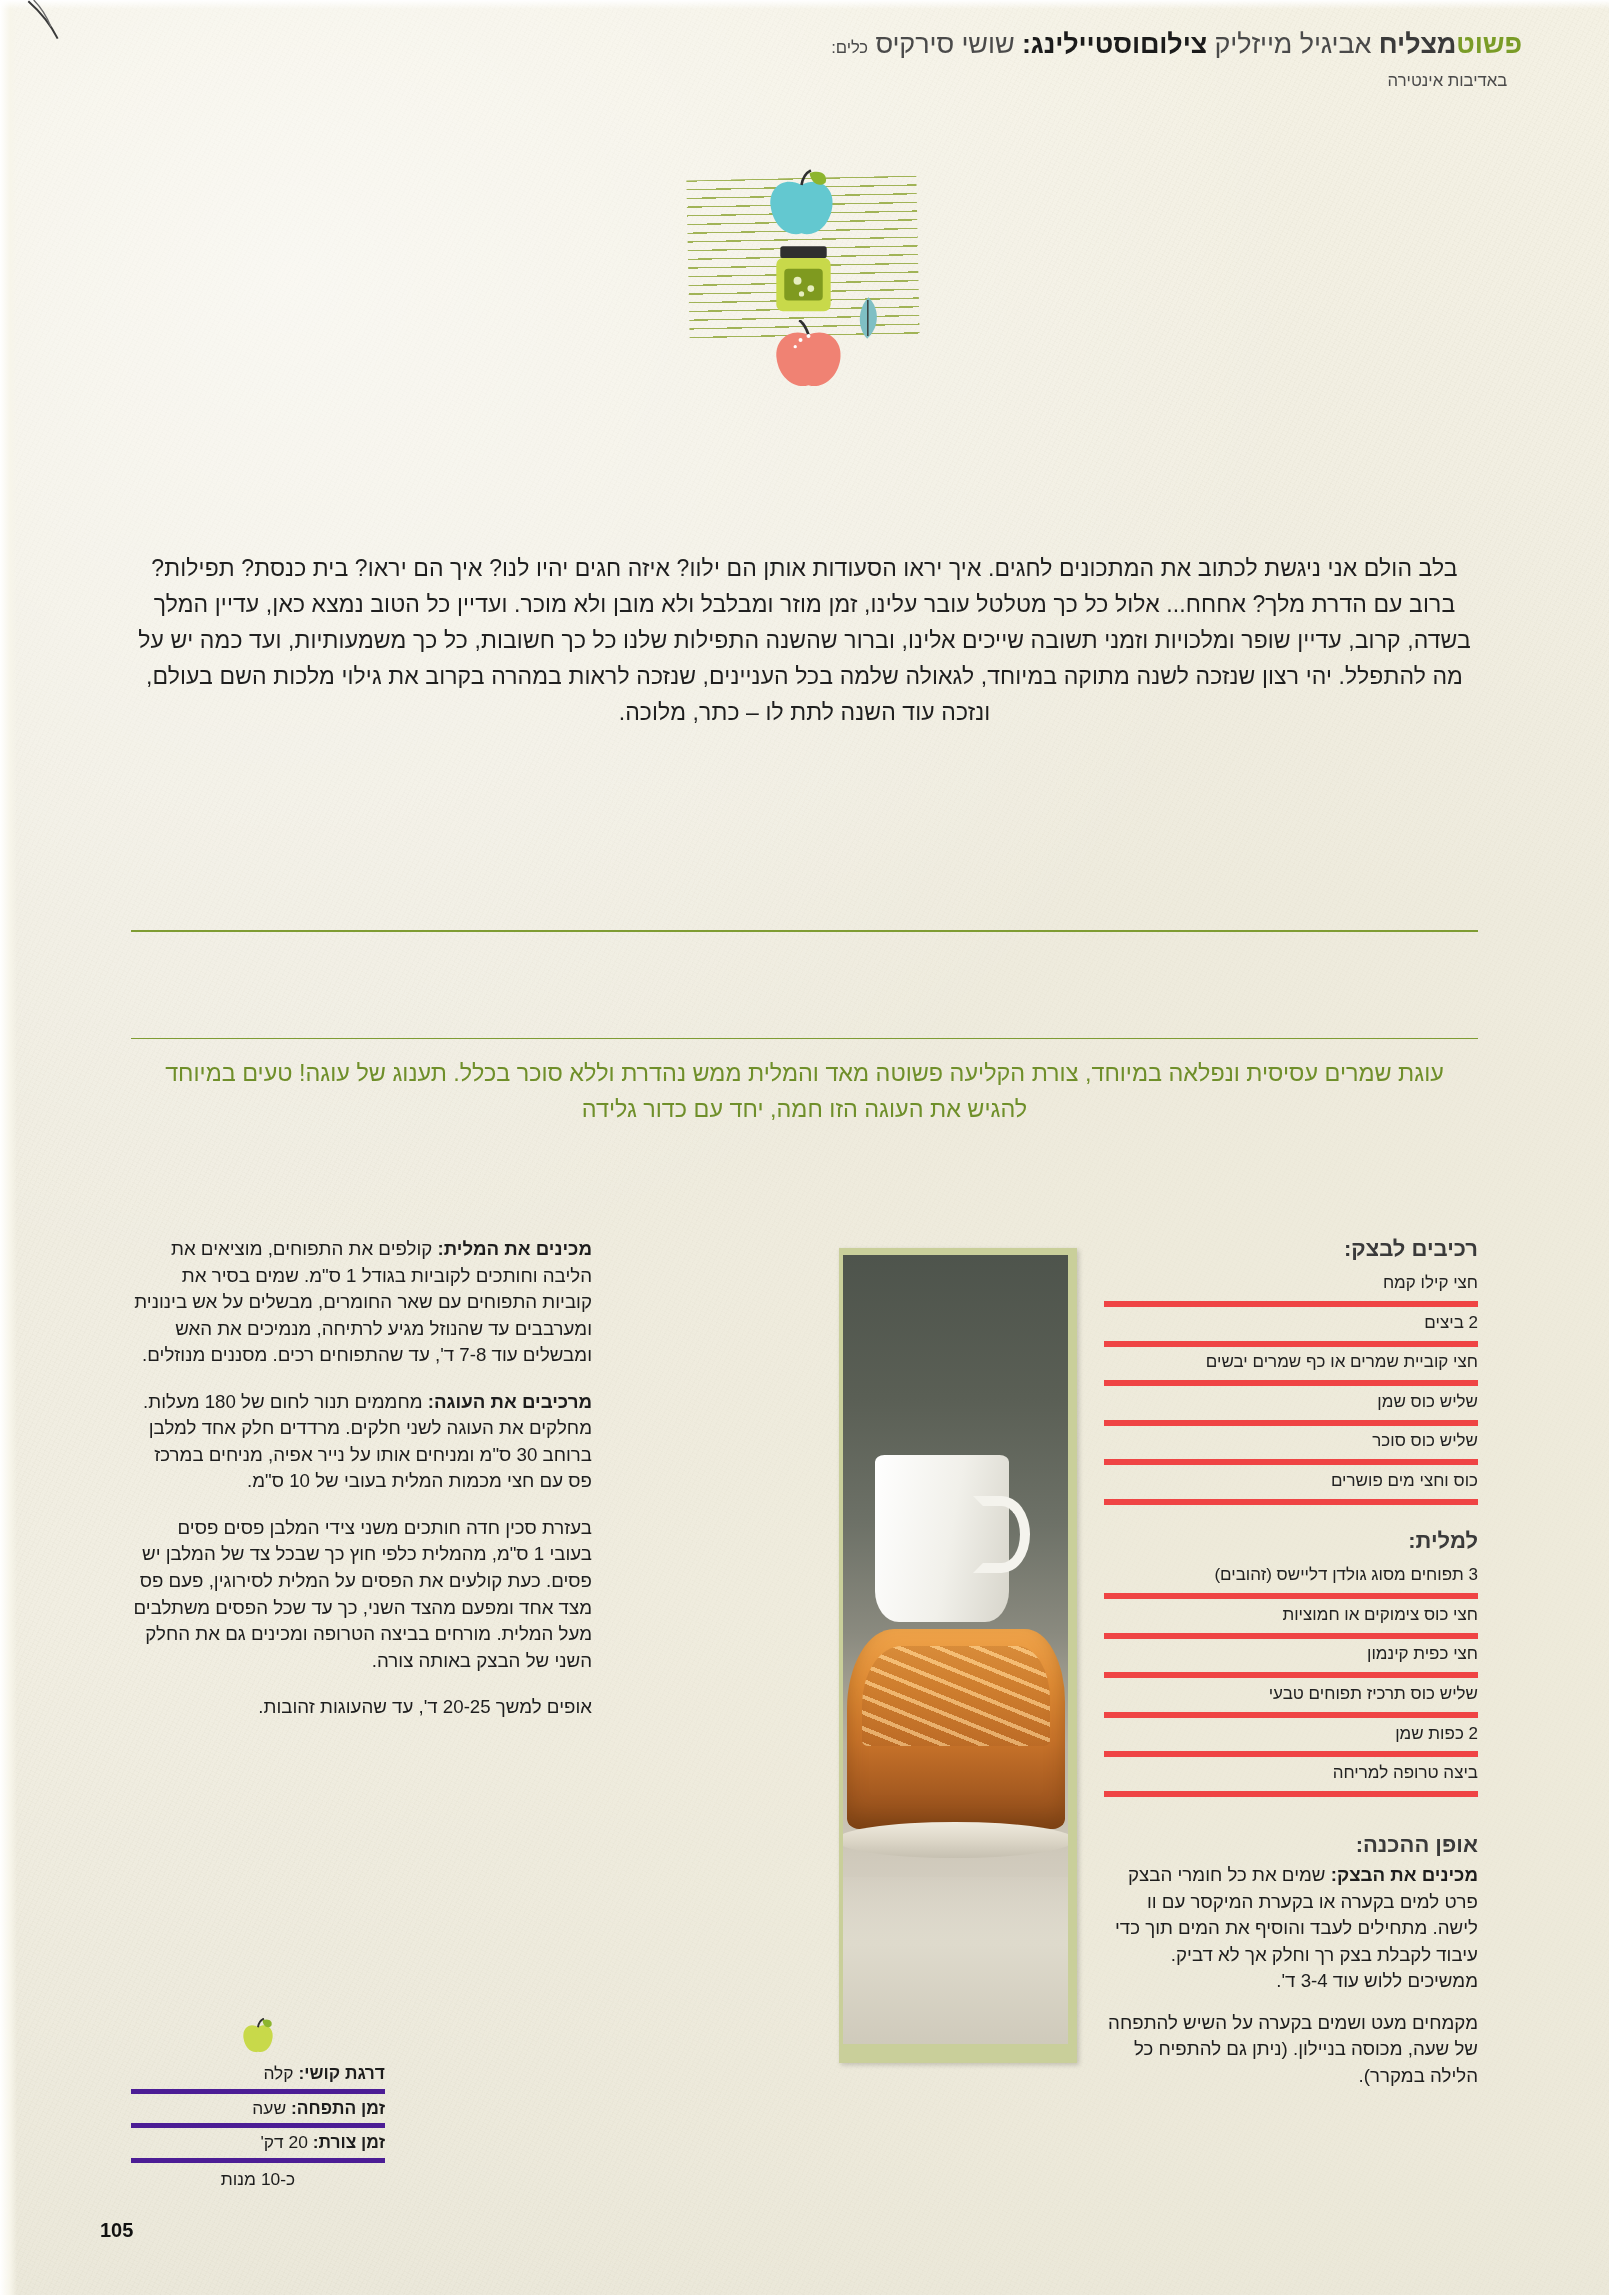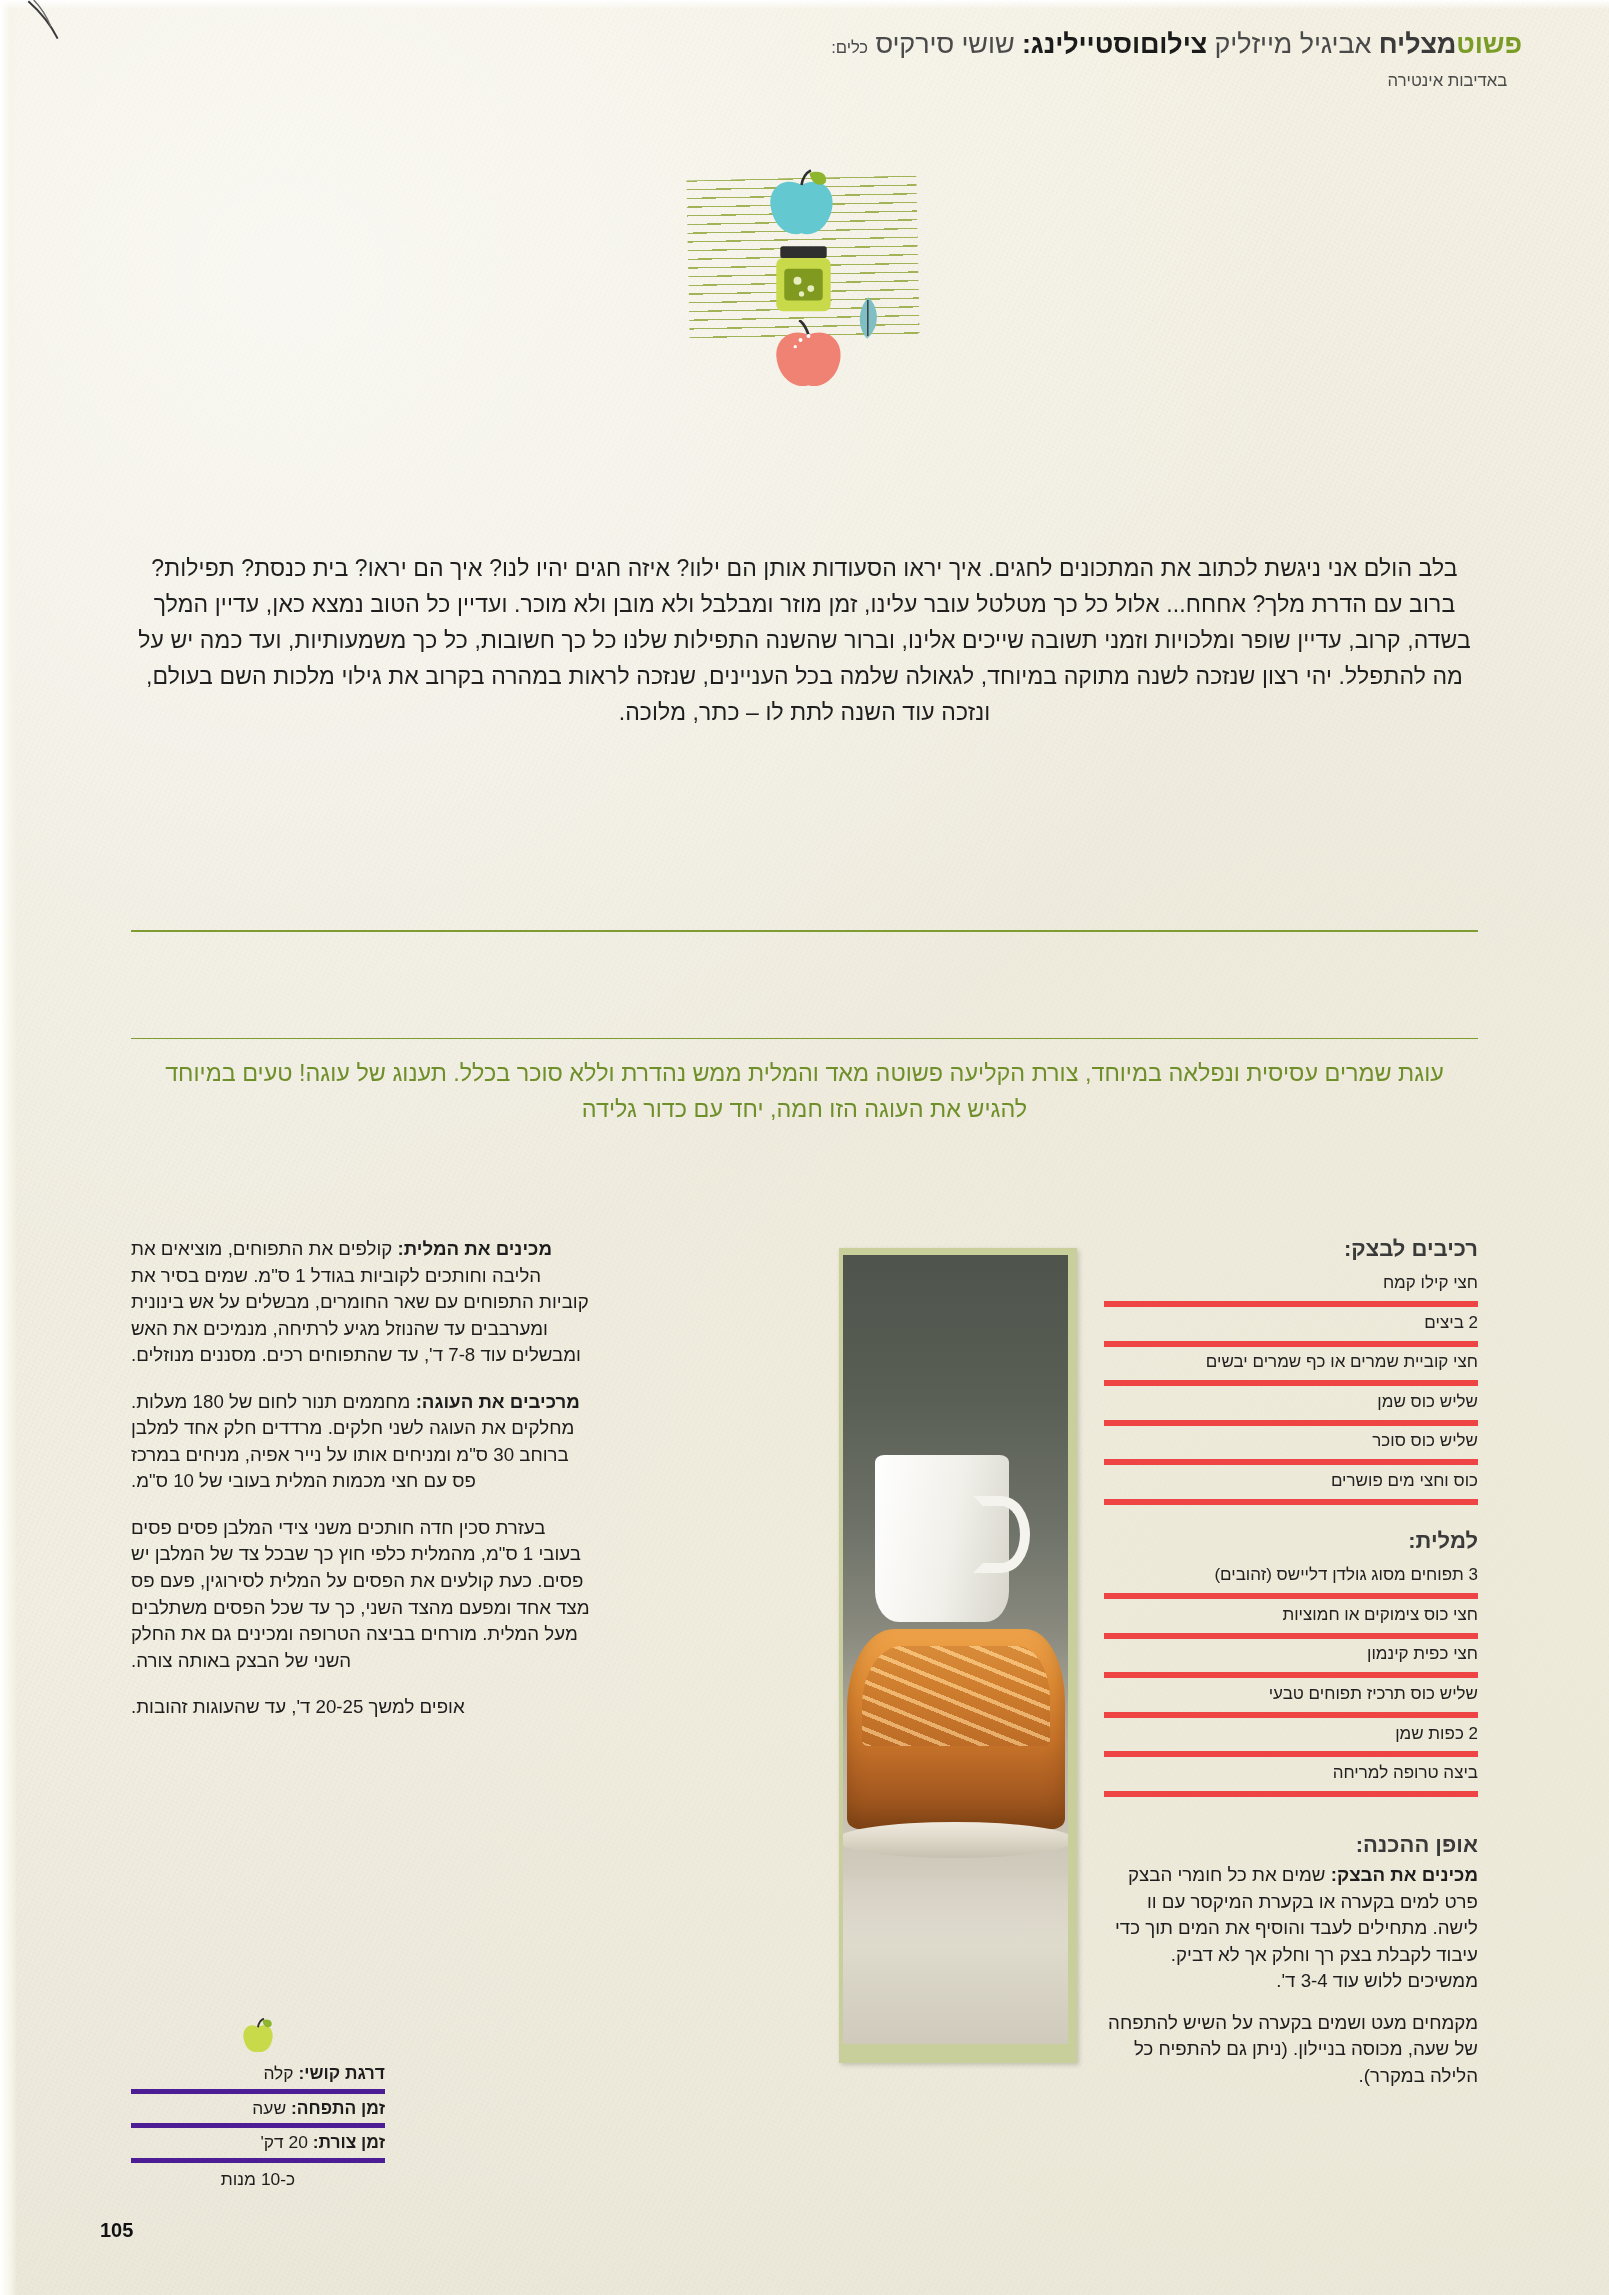"מכינים את המלית: קולפים את" .col-left { text-align: left -> right }
